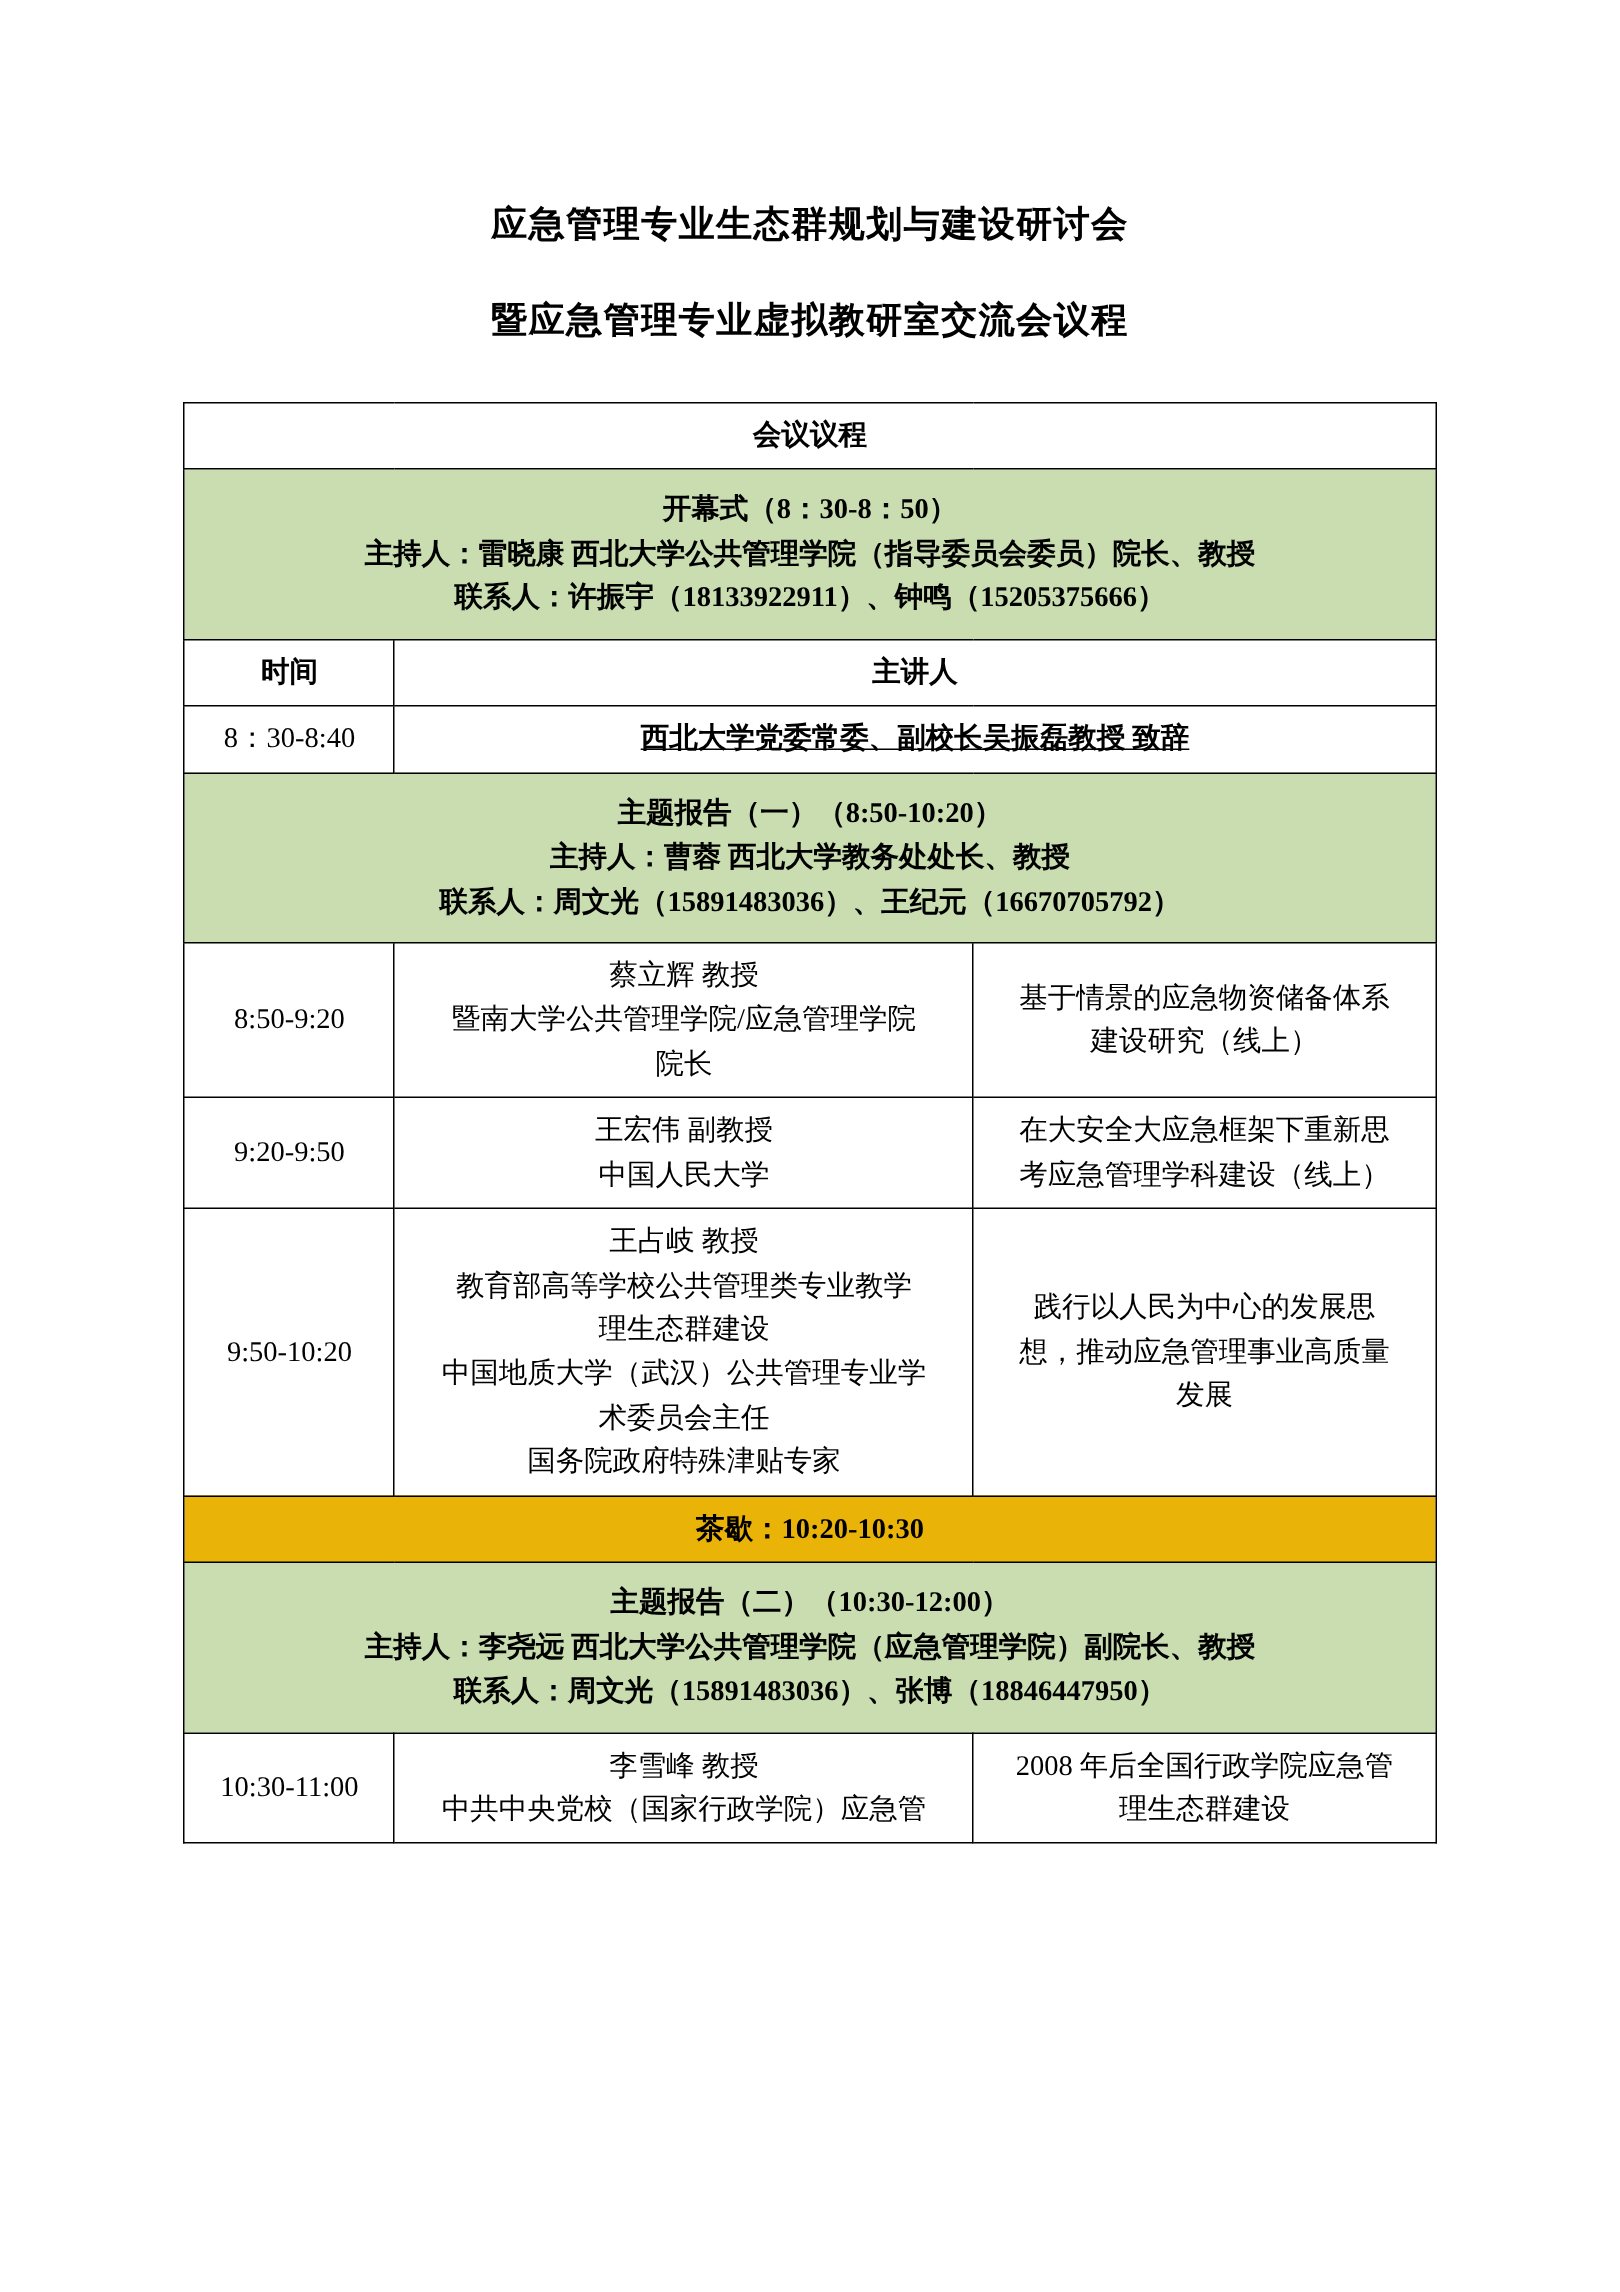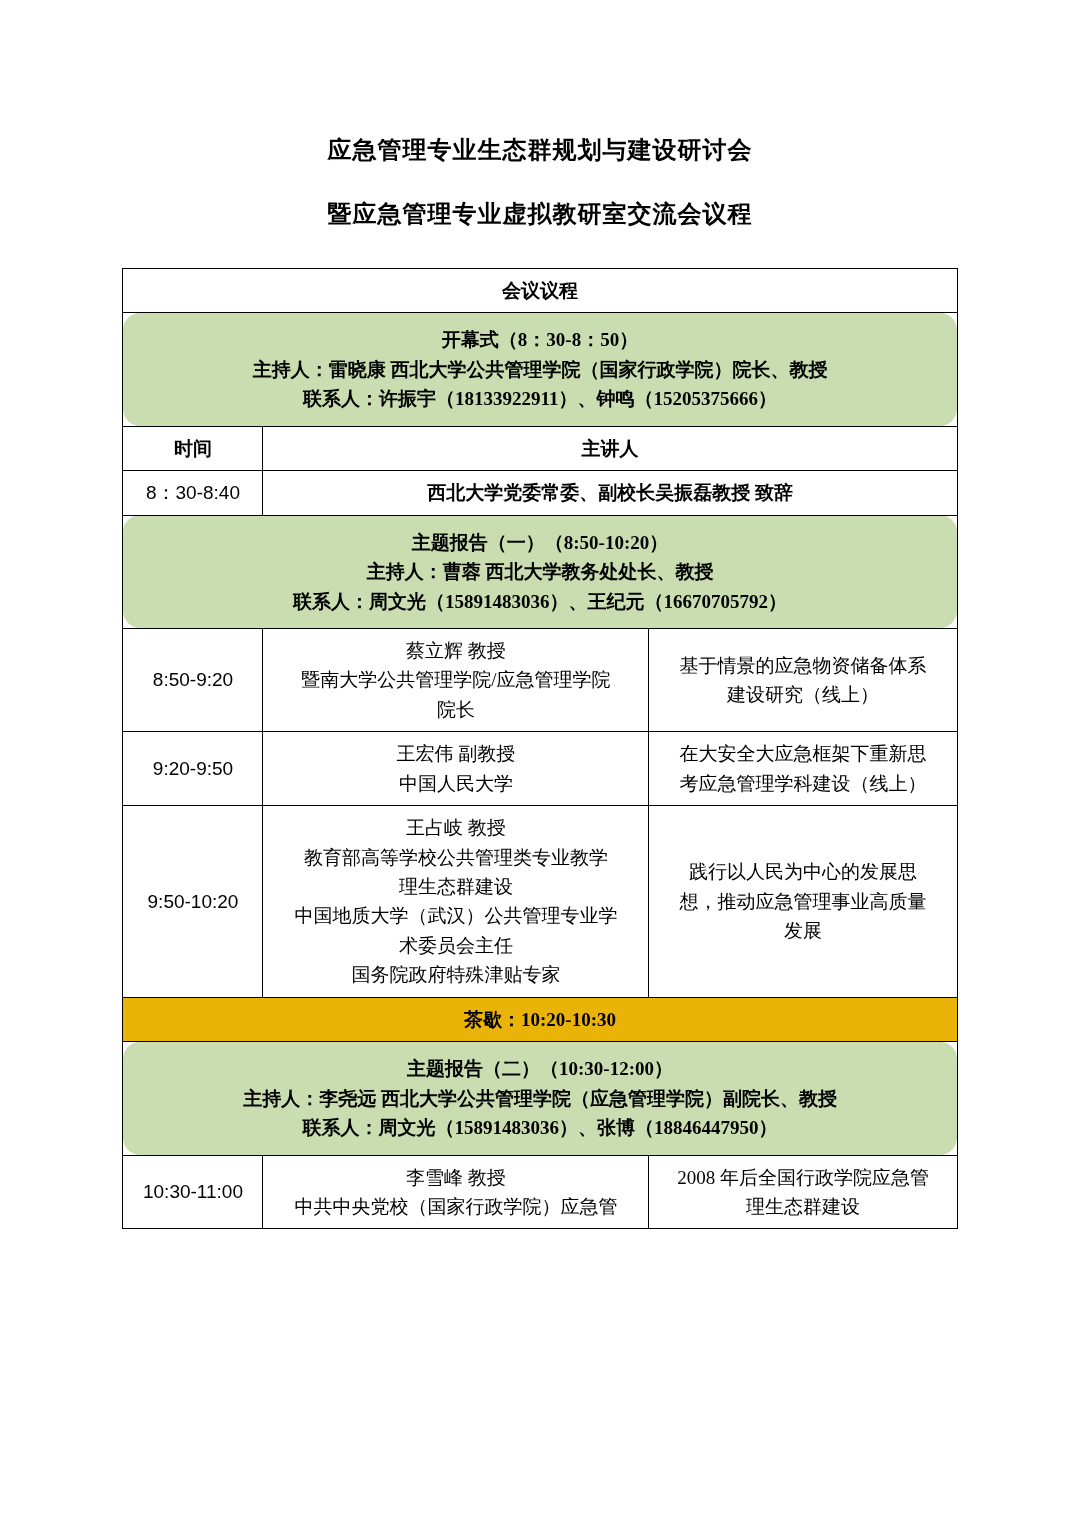"开幕式（8：30-8：50）" .session-green { border-radius: 17px -> none }
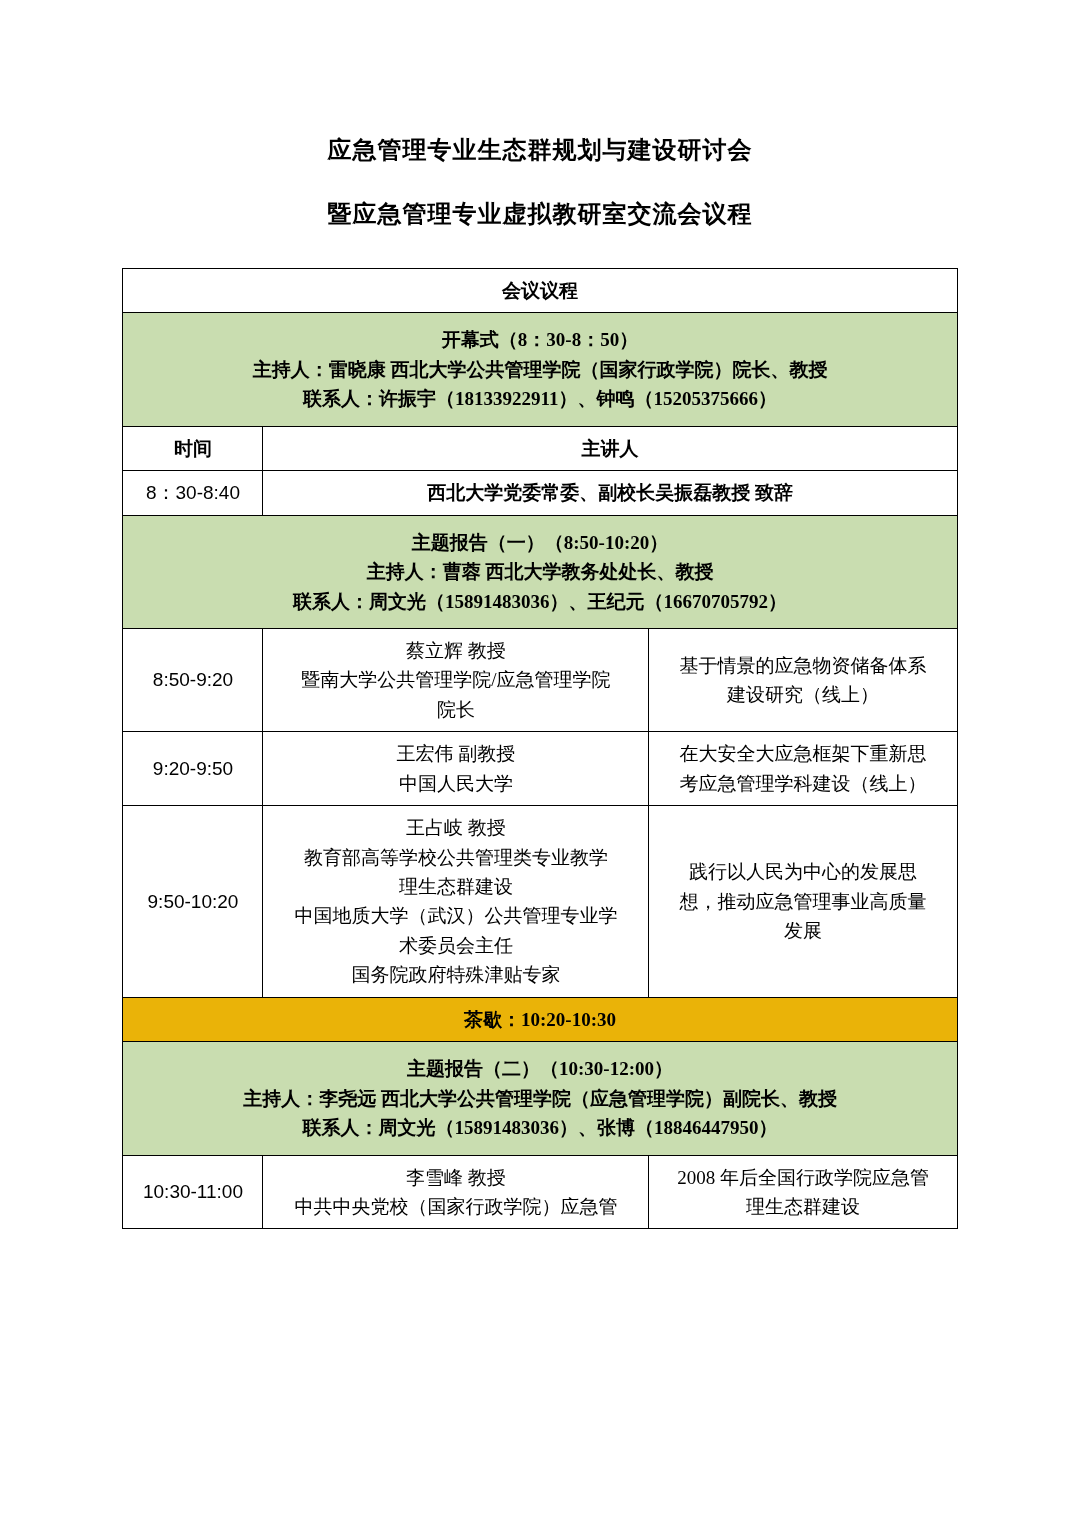"主持人：雷晓康 西北大学公共管理学院（国家行政学院）院长、教授" div.line2 { text: 国家行政学院 -> 指导委员会委员 }
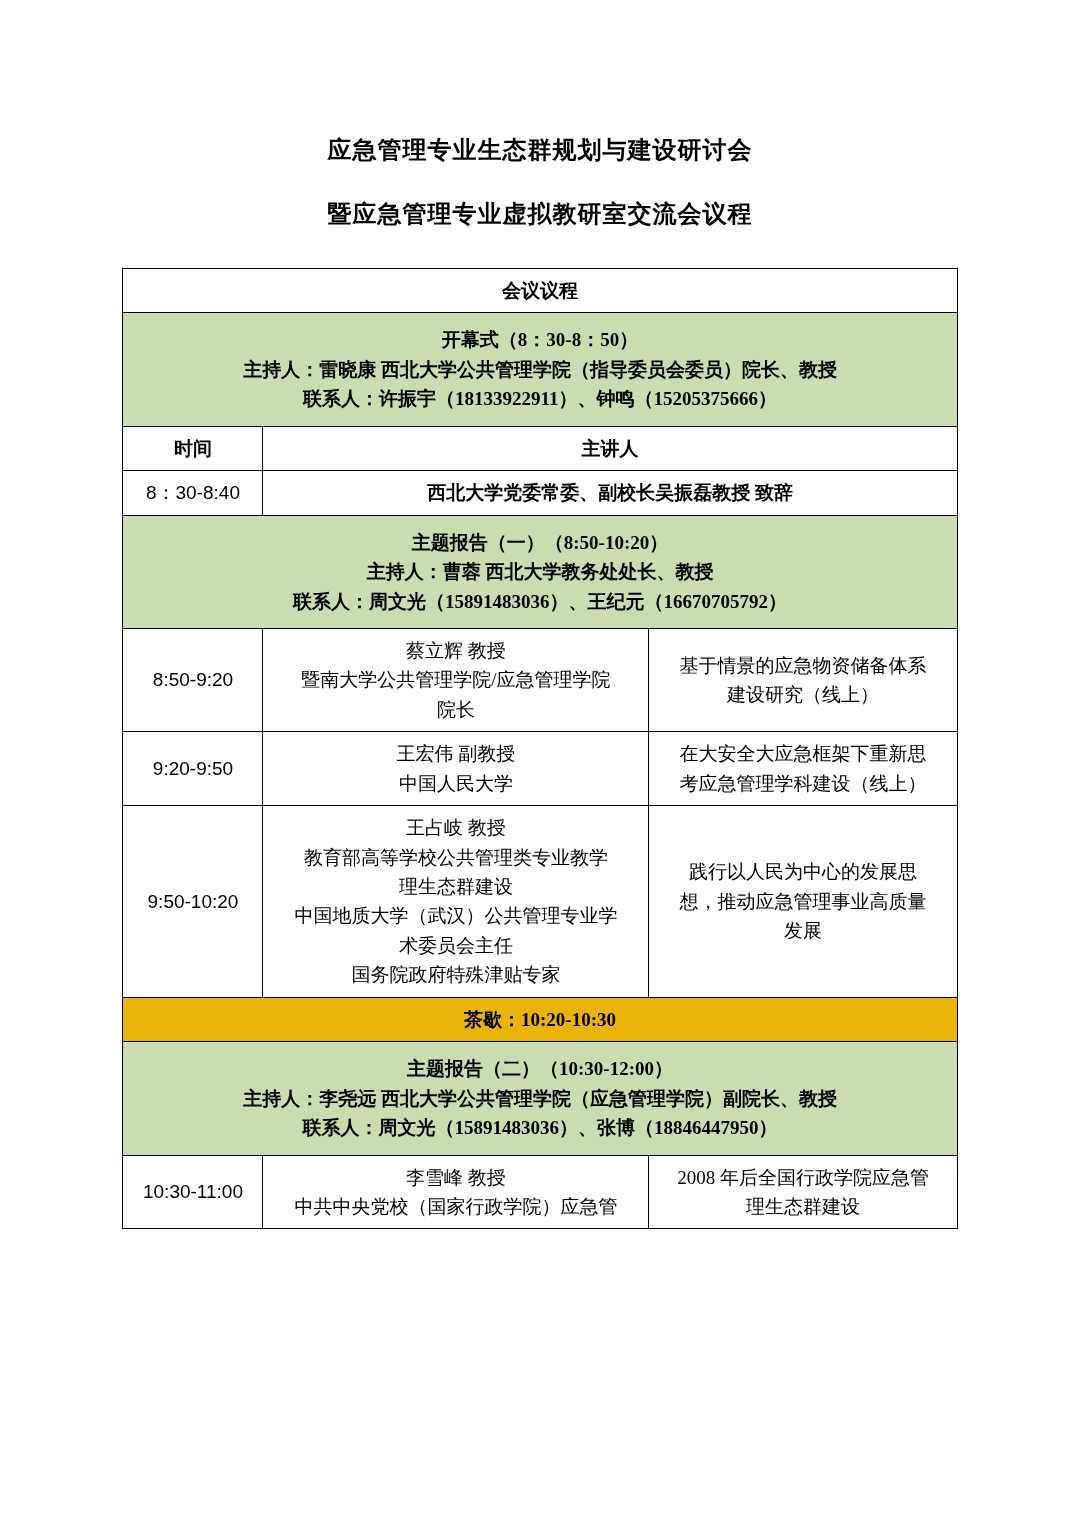"8：30-8:40" .time-cell { font-family: Liberation Sans, sans-serif -> Liberation Serif, serif }
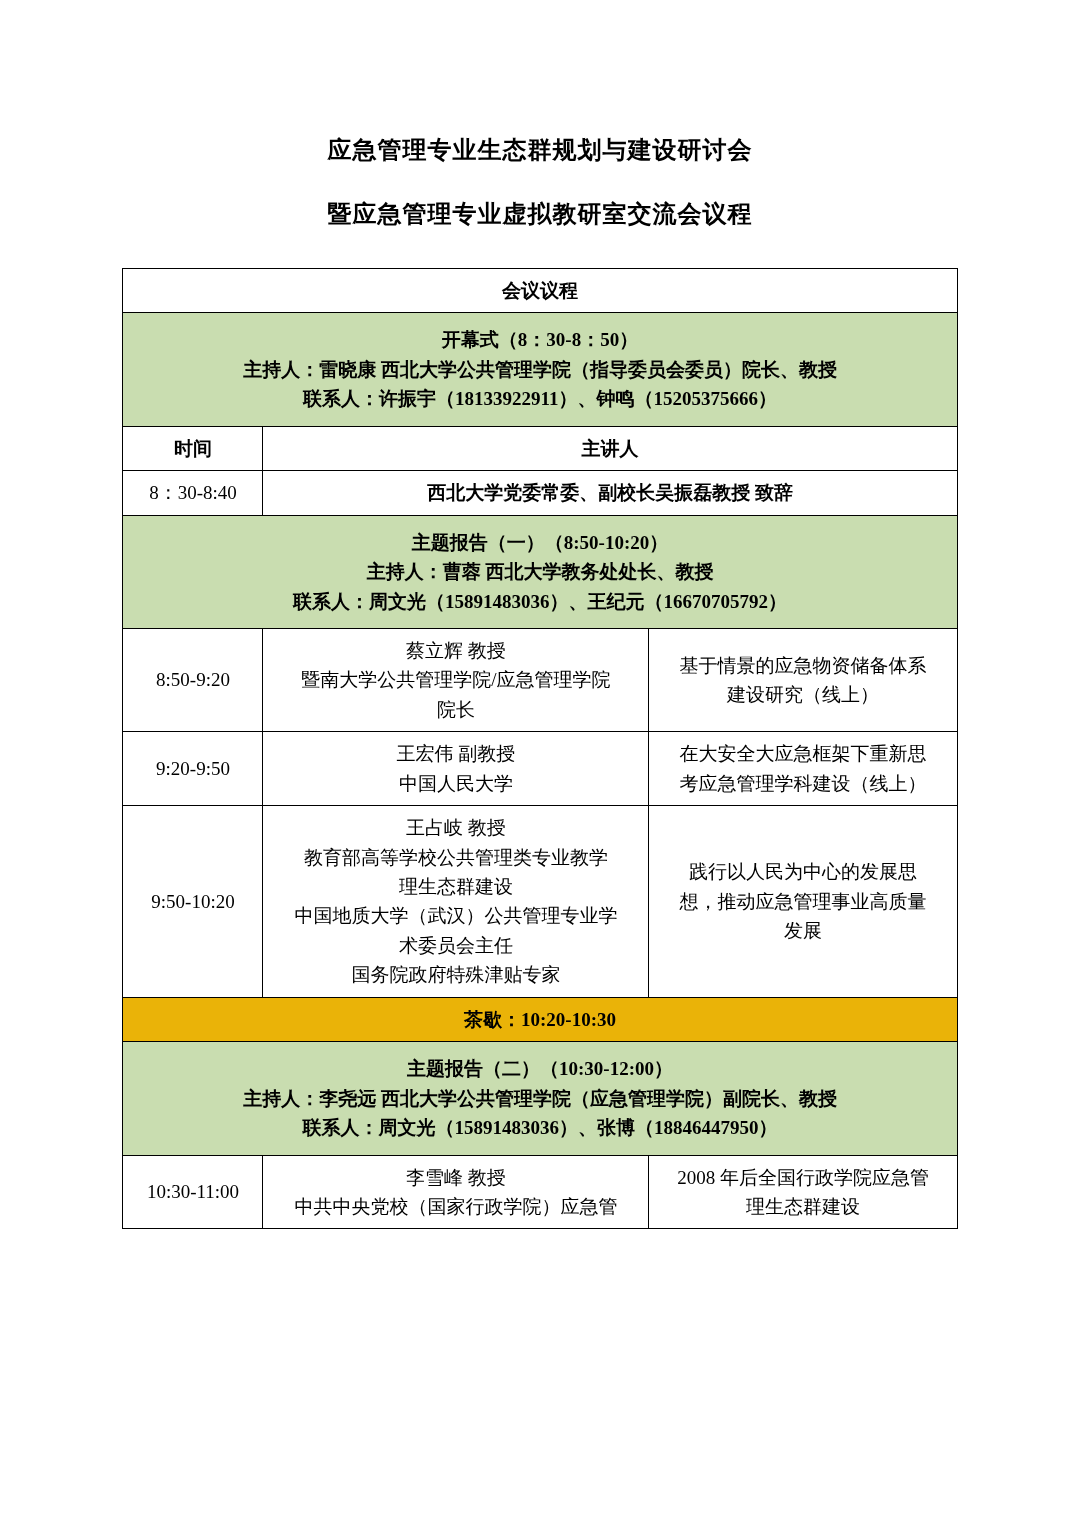"西北大学党委常委、副校长吴振磊教授 致辞" .wide-cell { text-decoration: none -> underline }
